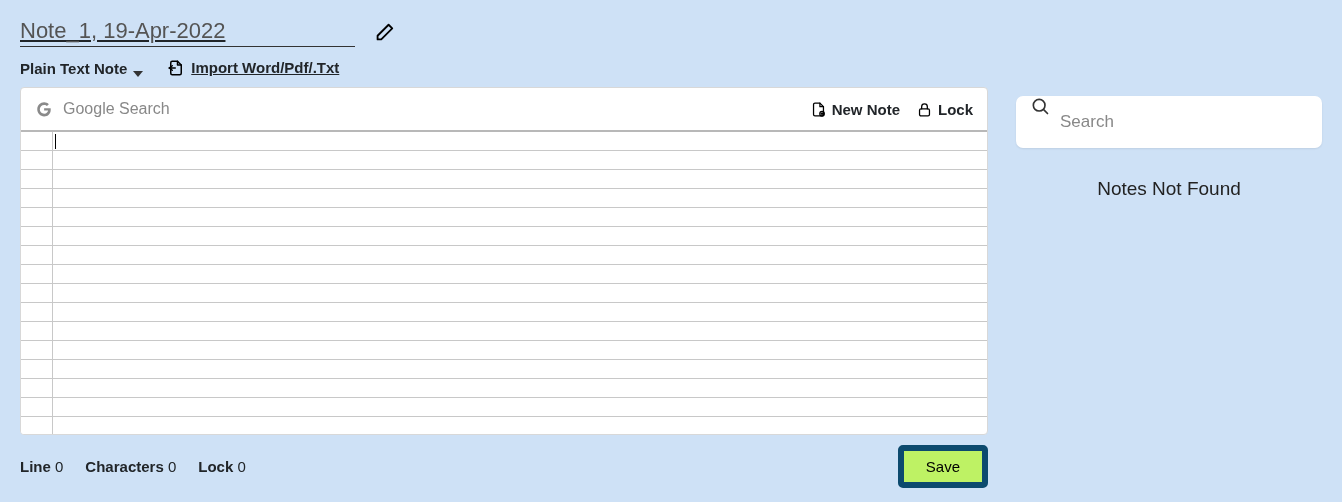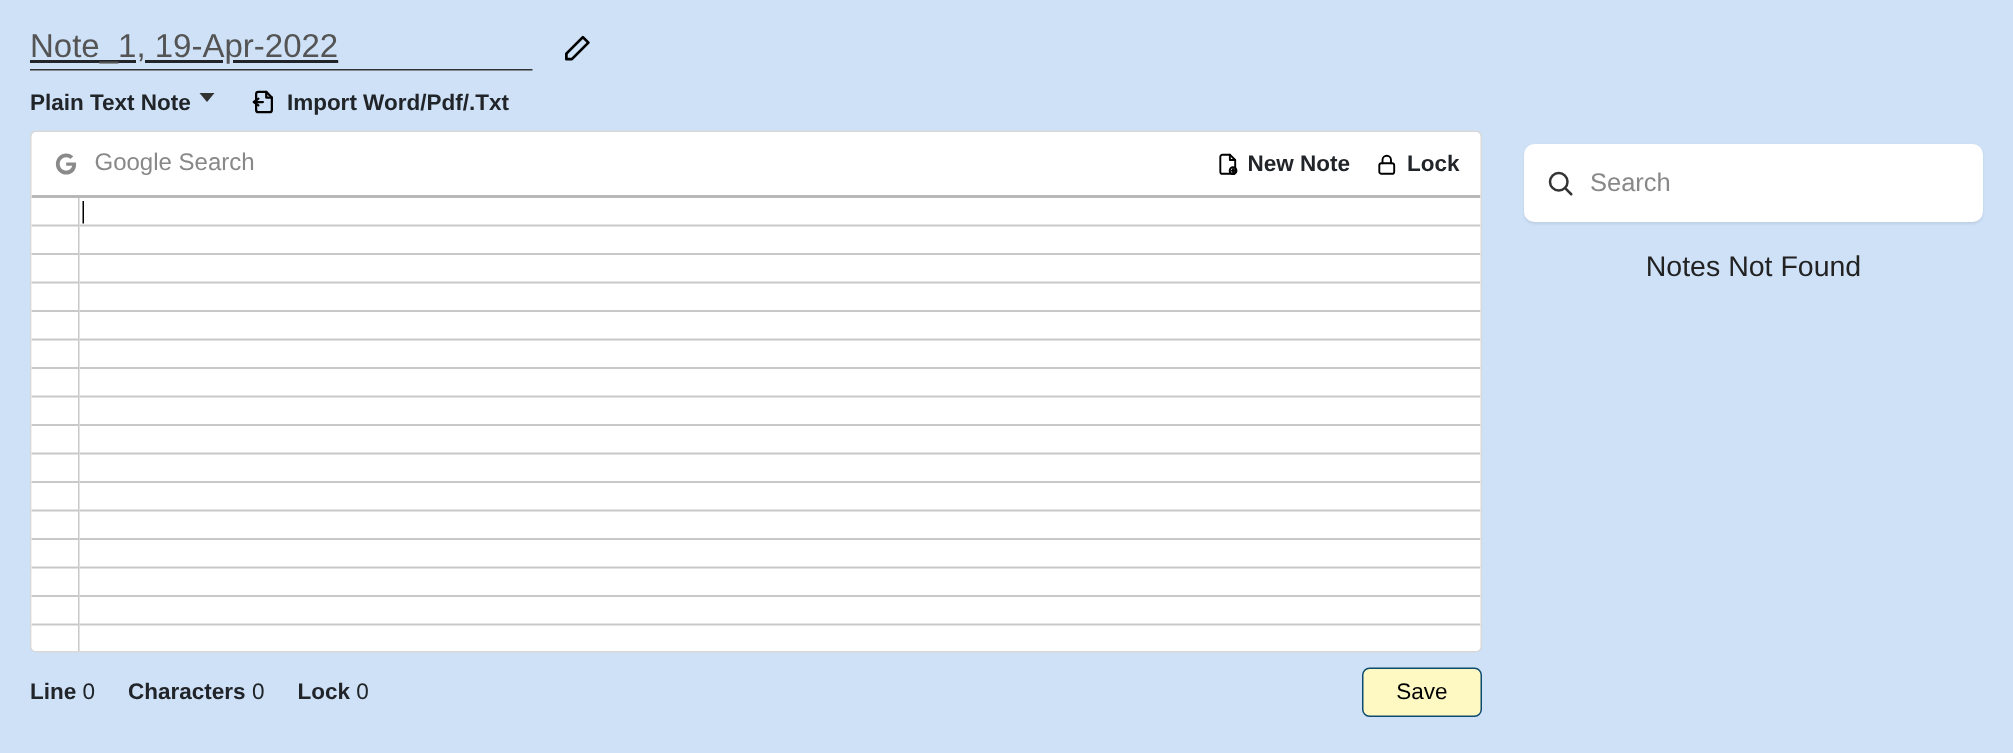"Plain Text Note" .dropdown { align-items: flex-start -> flex-end }
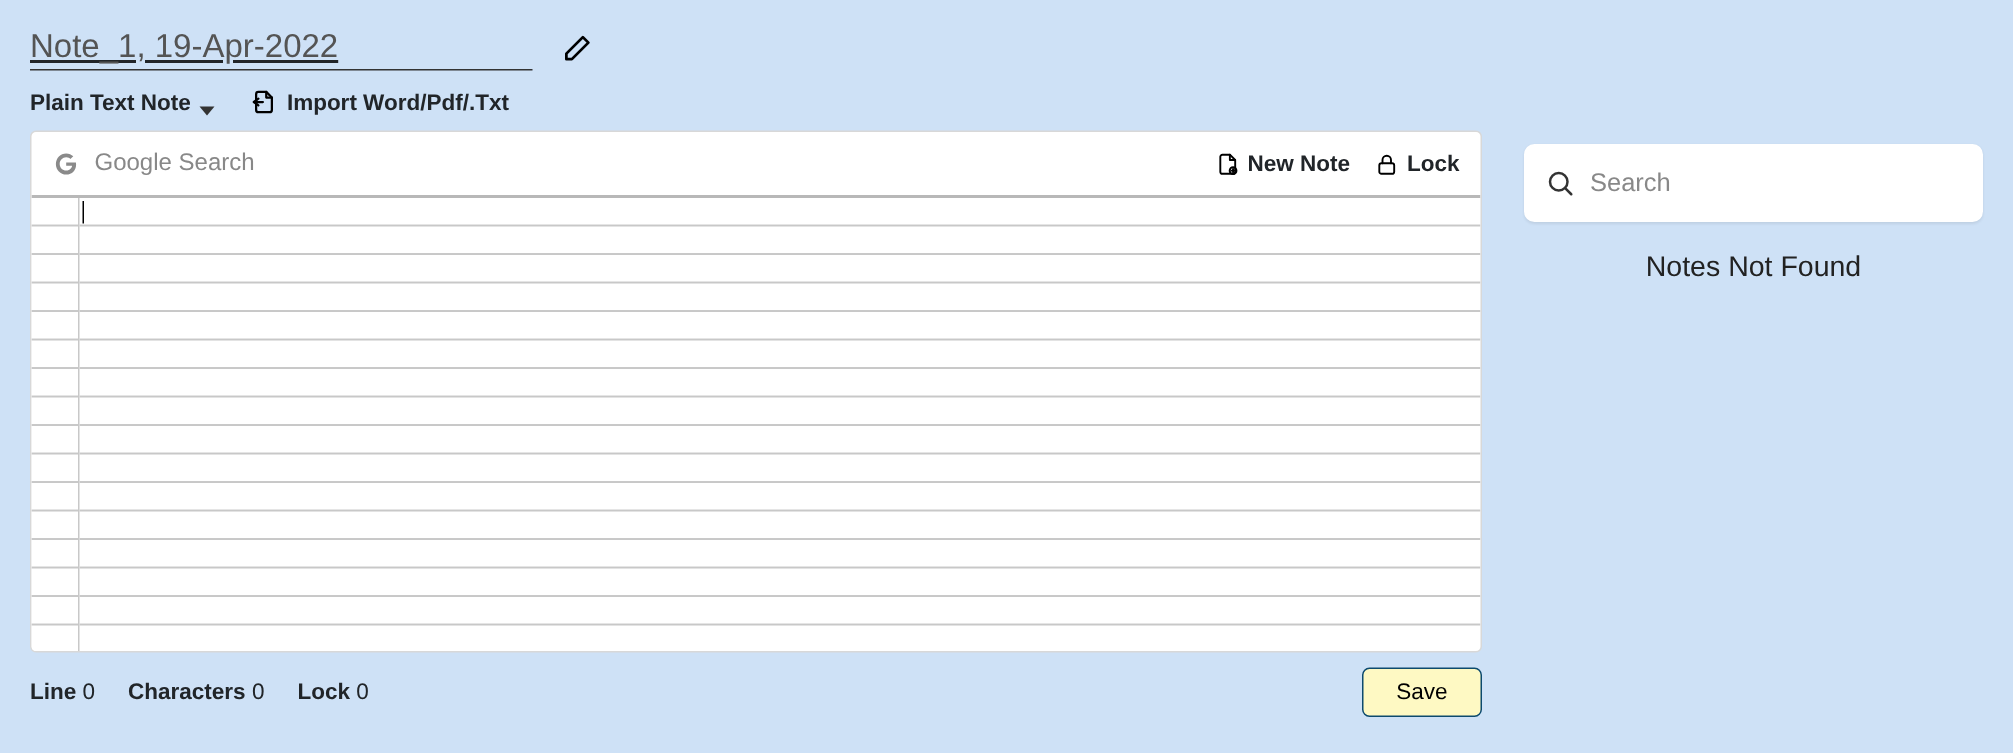"Import Word/Pdf/.Txt" .import { align-items: flex-end -> flex-start; text-decoration: none -> underline }
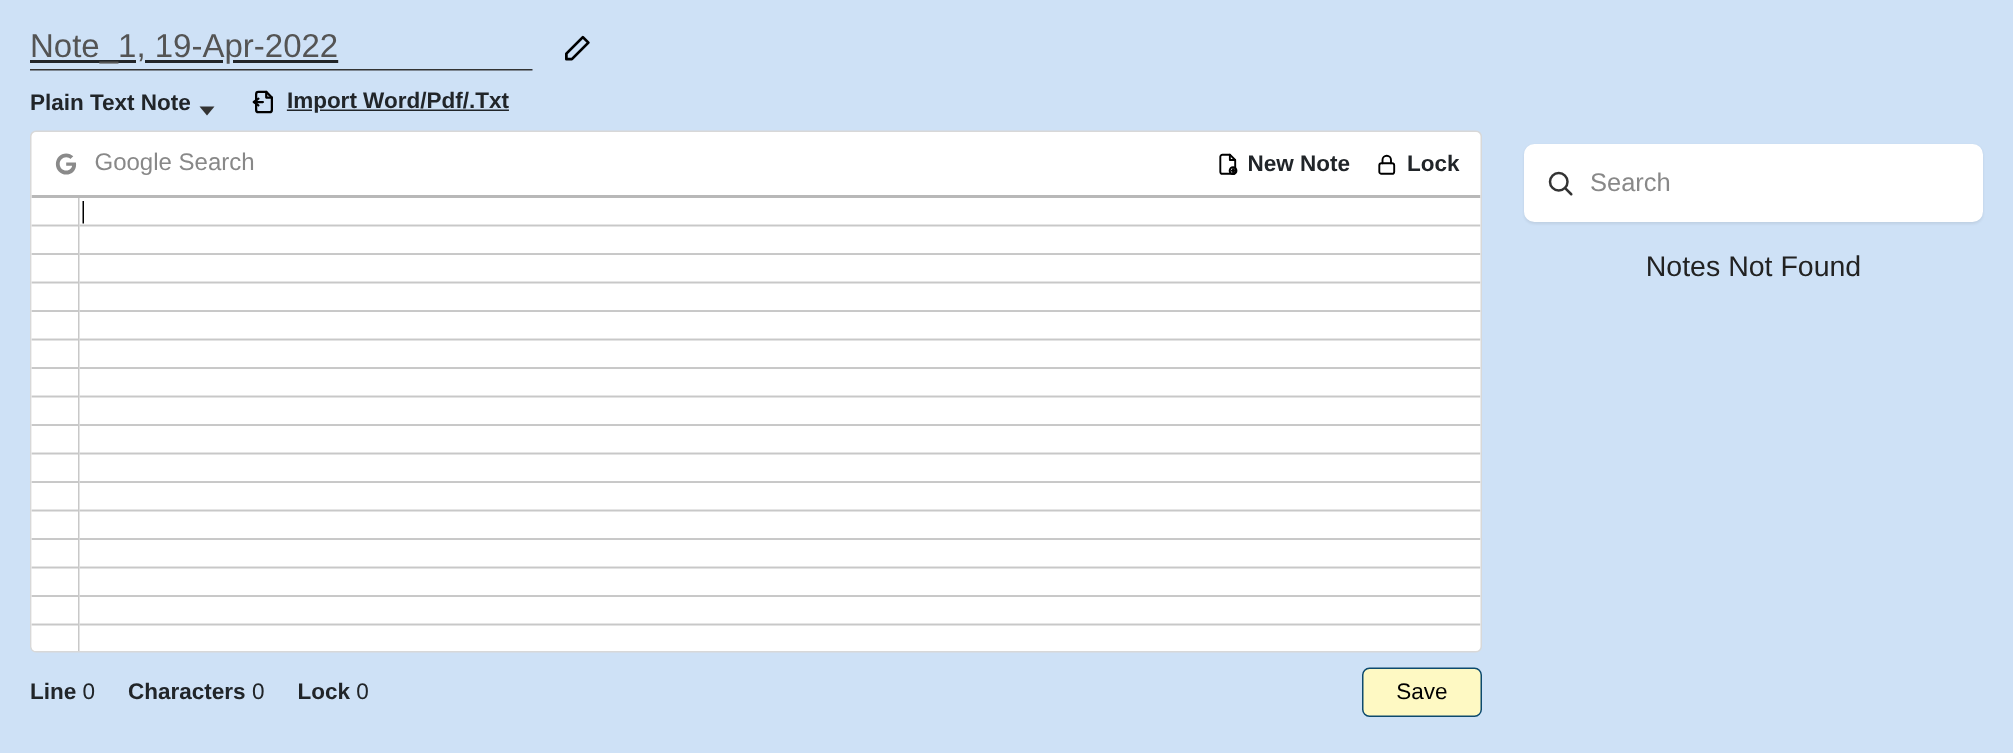"Search" .side-search { align-items: center -> none }
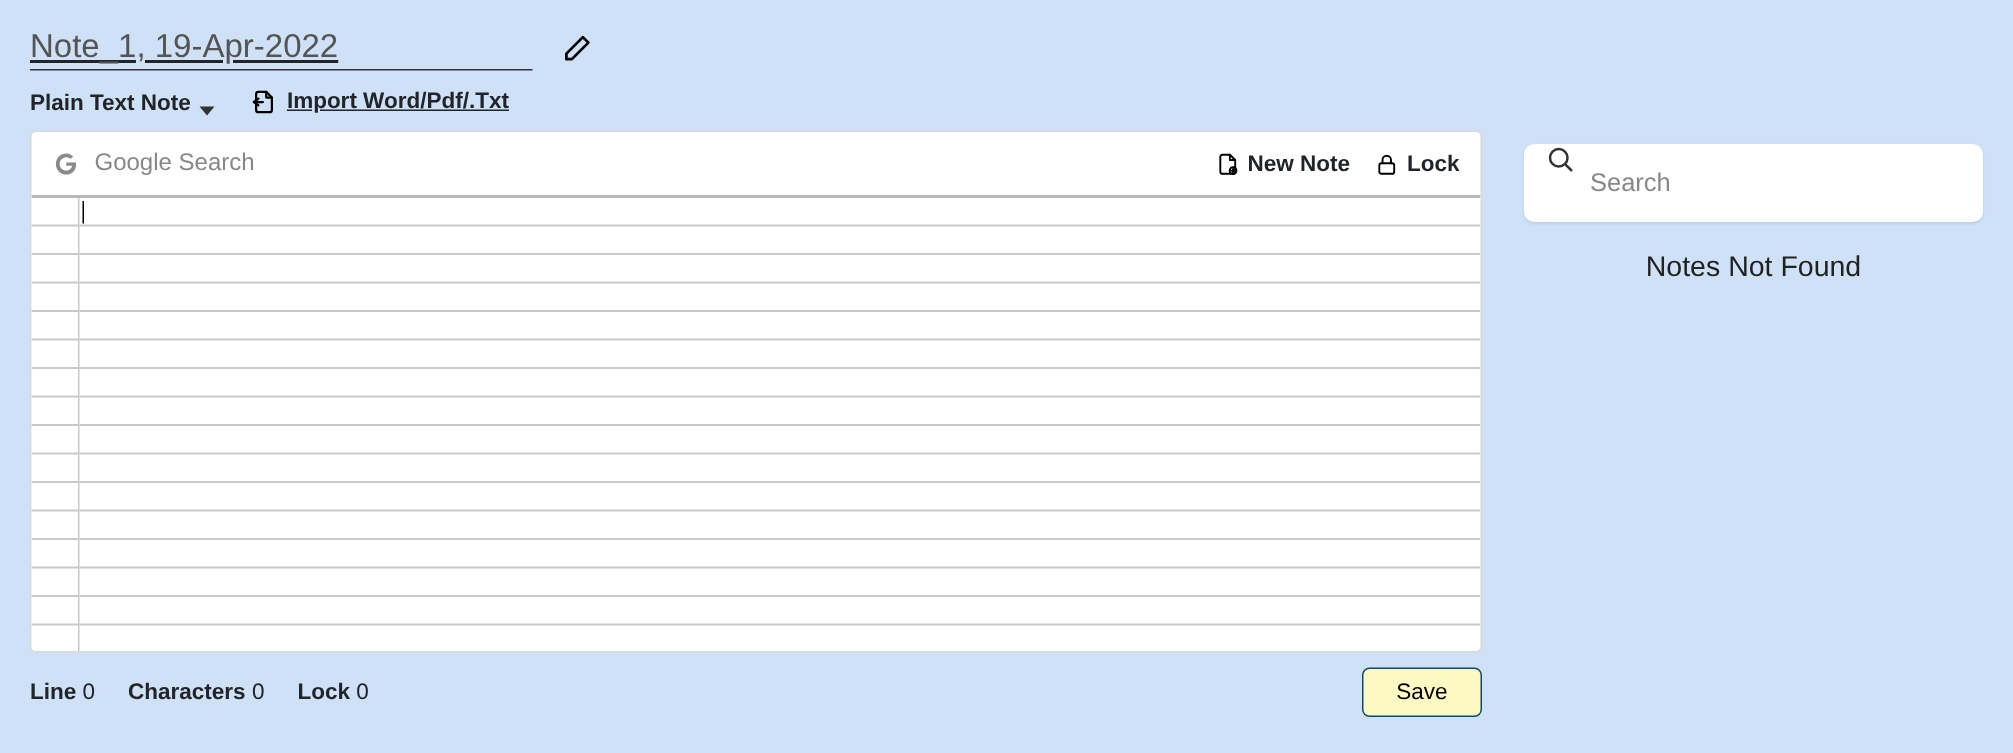"Notes Not Found" .not-found { margin-top: 20px -> 30px }
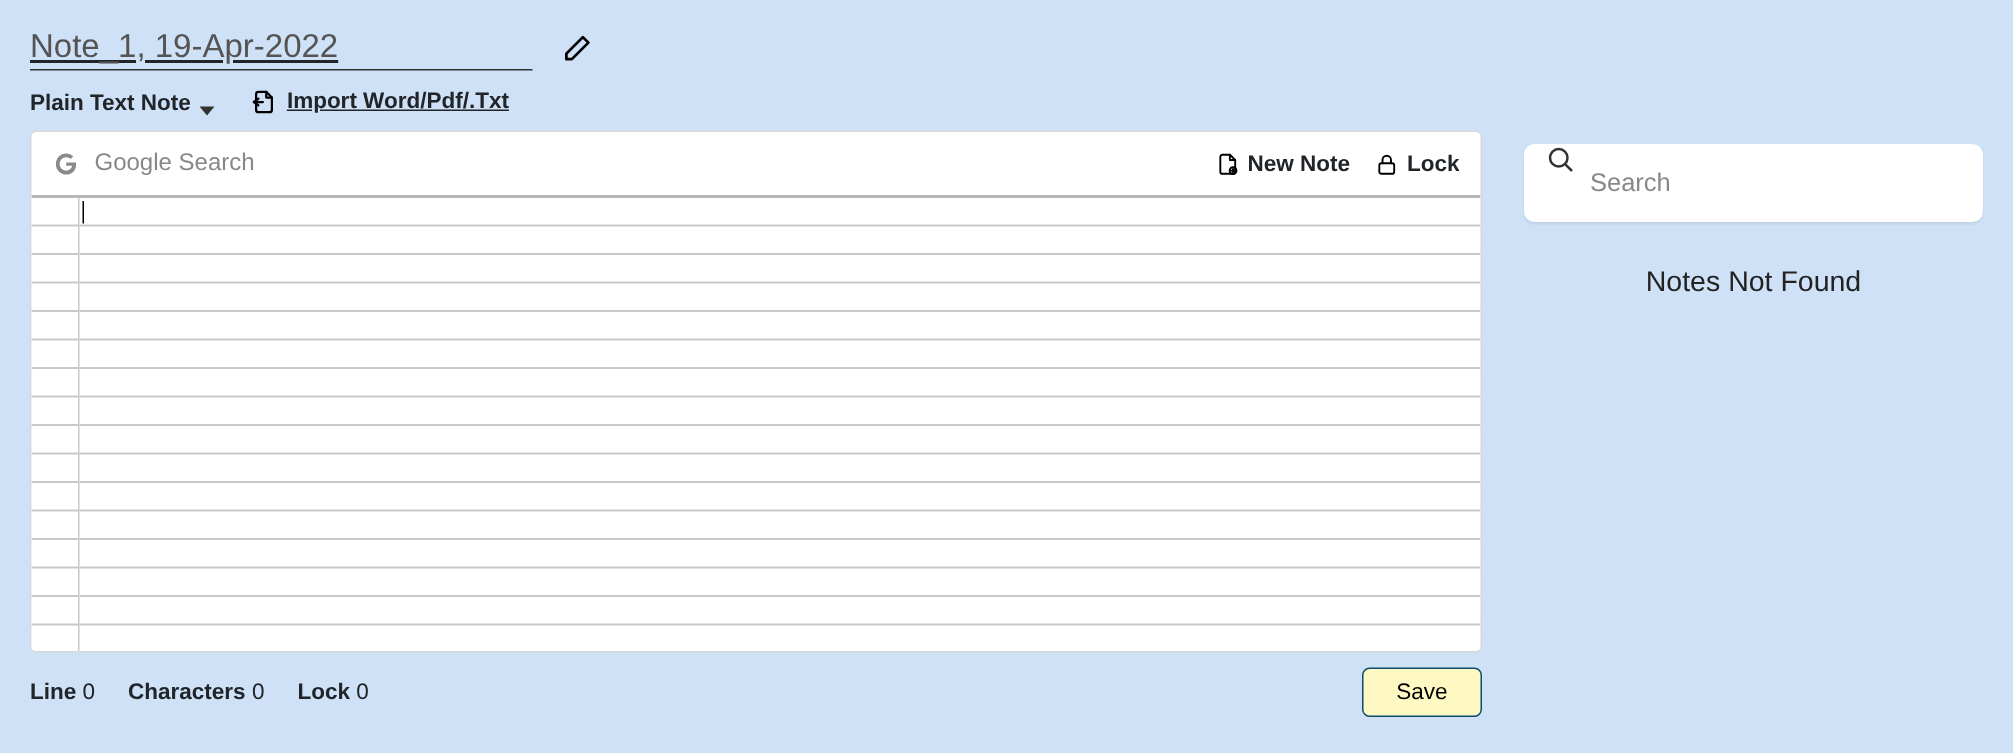"Save" .save-btn { background: #fef9c3 -> #bef264; border: 1px solid #0c4a6e -> 6px solid #0c4a6e }
